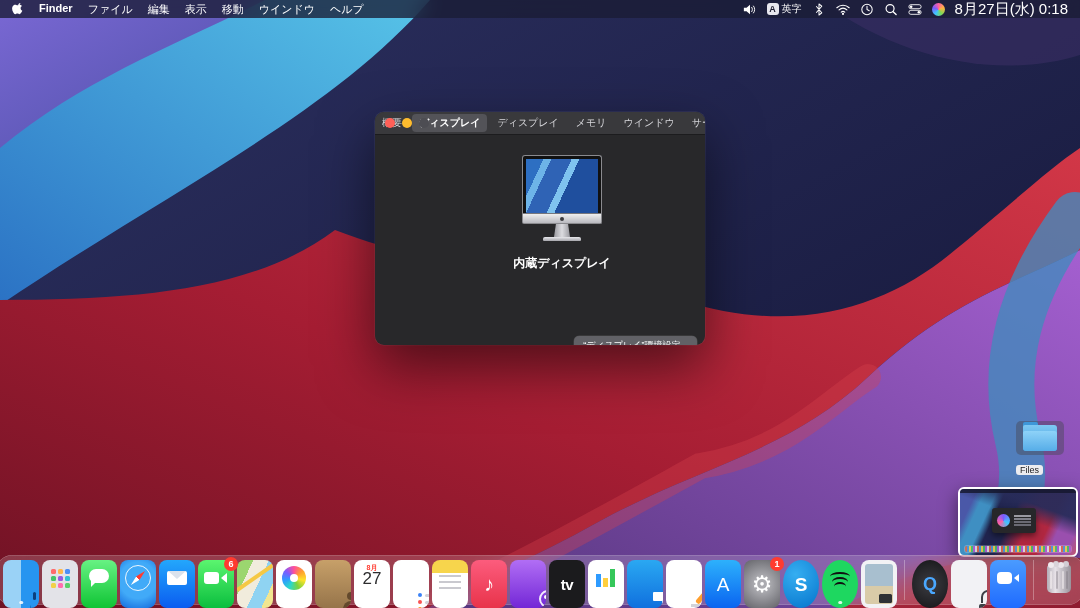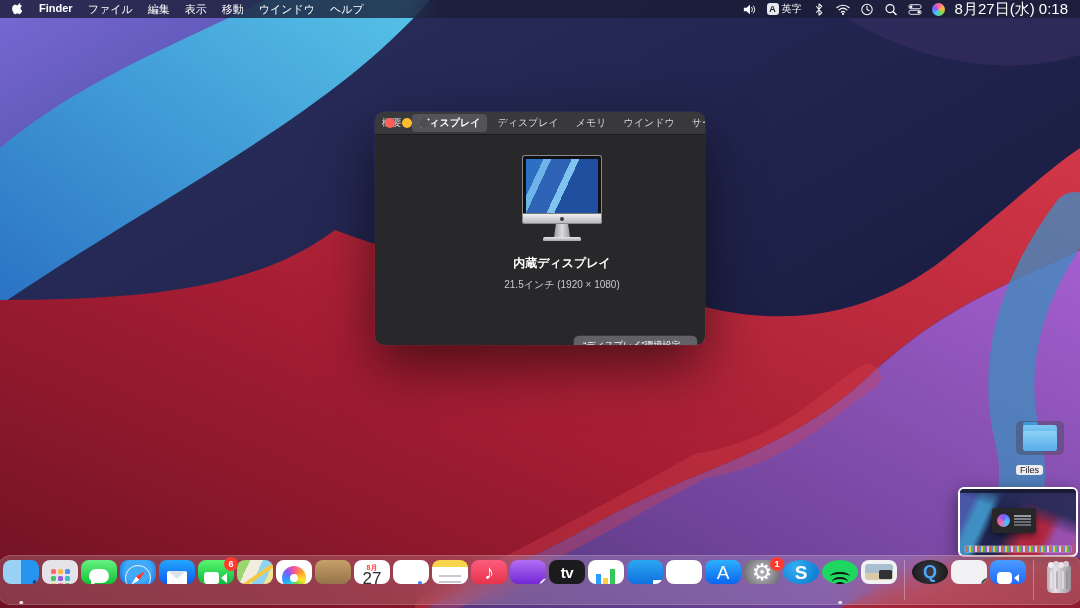"21.5インチ (1920 × 1080)" div.display-spec { html: <div>21.5インチ (1920 × 1080)</div> -> none }
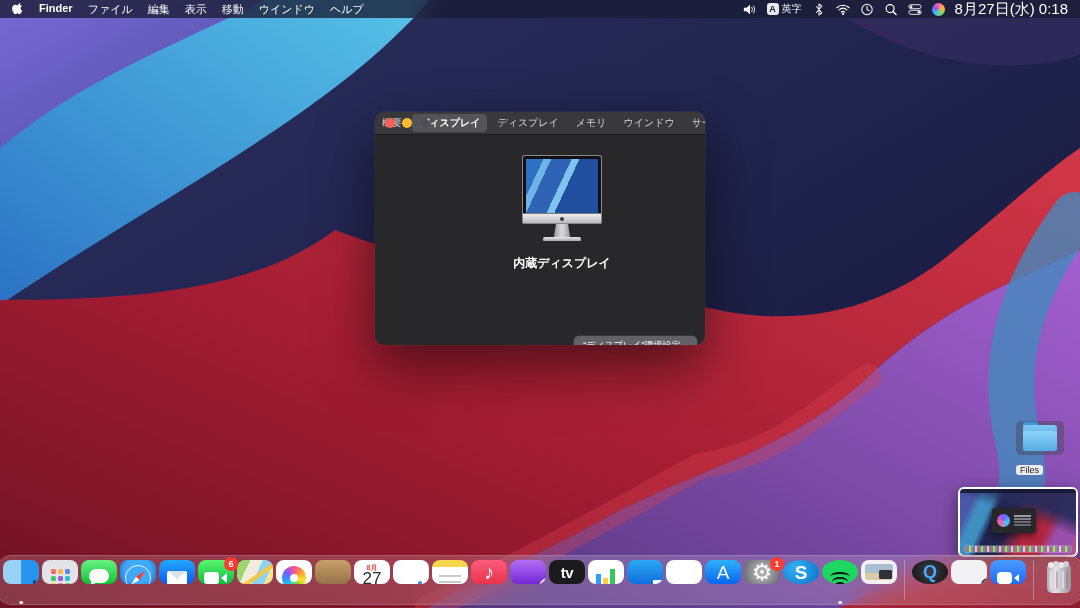"27" .dicon { height: 24px -> 48px }
